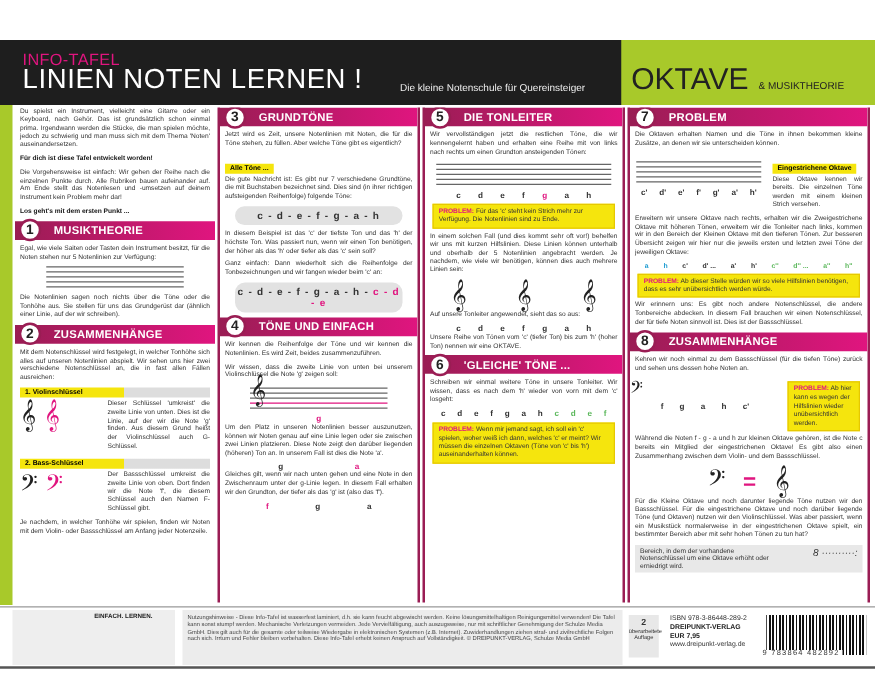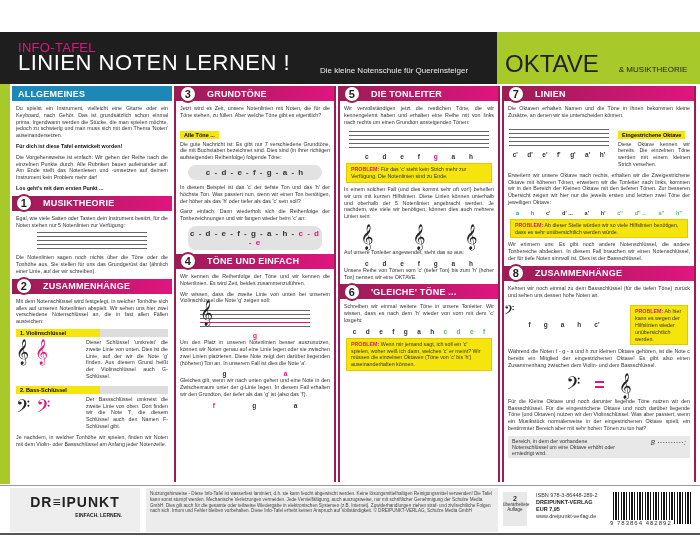"& MUSIKTHEORIE" .musik small { margin-left: 20px -> 8px }
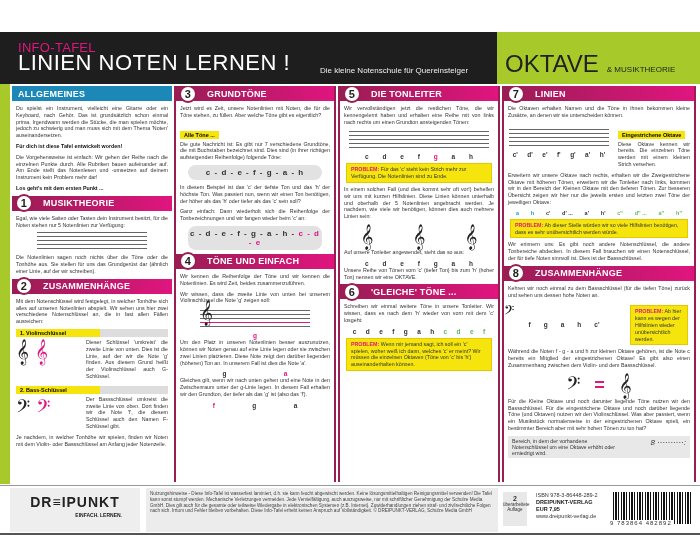"ALLGEMEINES" div.hdr { html: <div>ALLGEMEINES</div> -> none }
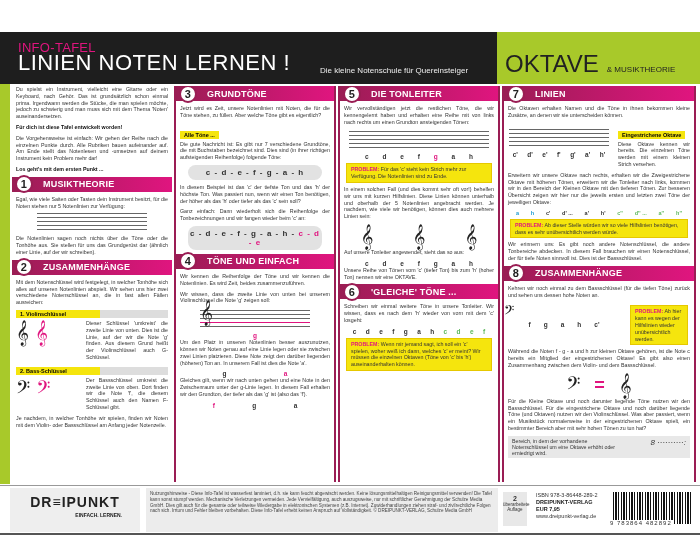"LINIEN" span { text: LINIEN -> PROBLEM }
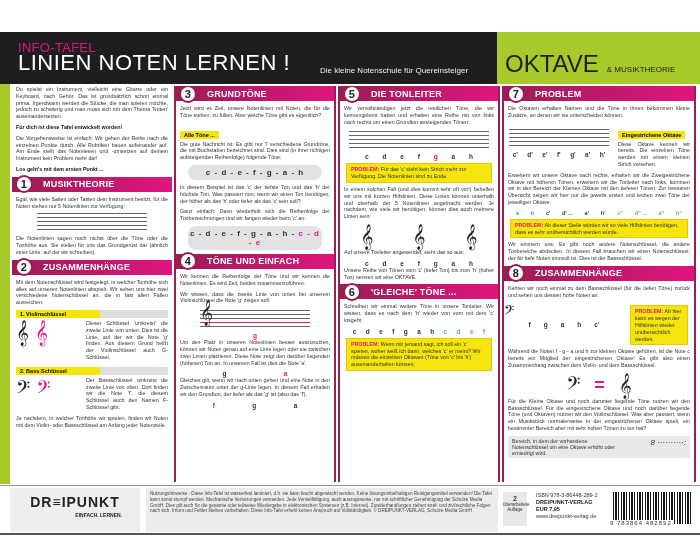"DR≡IPUNKT" div.name { html: <div>DR≡IPUNKT</div> -> none }
